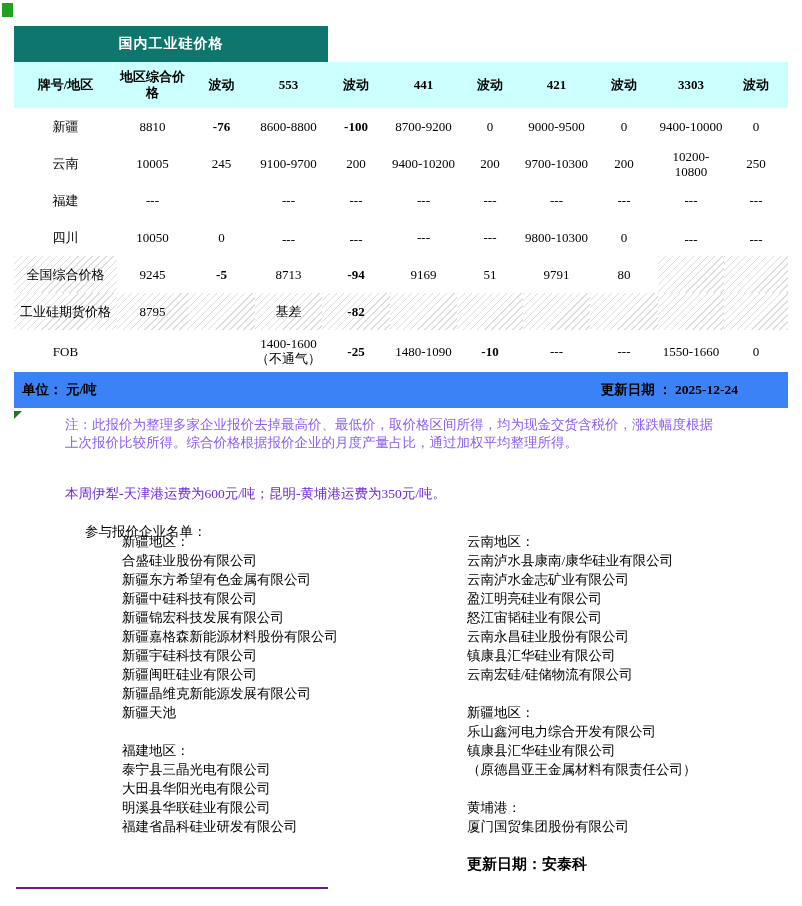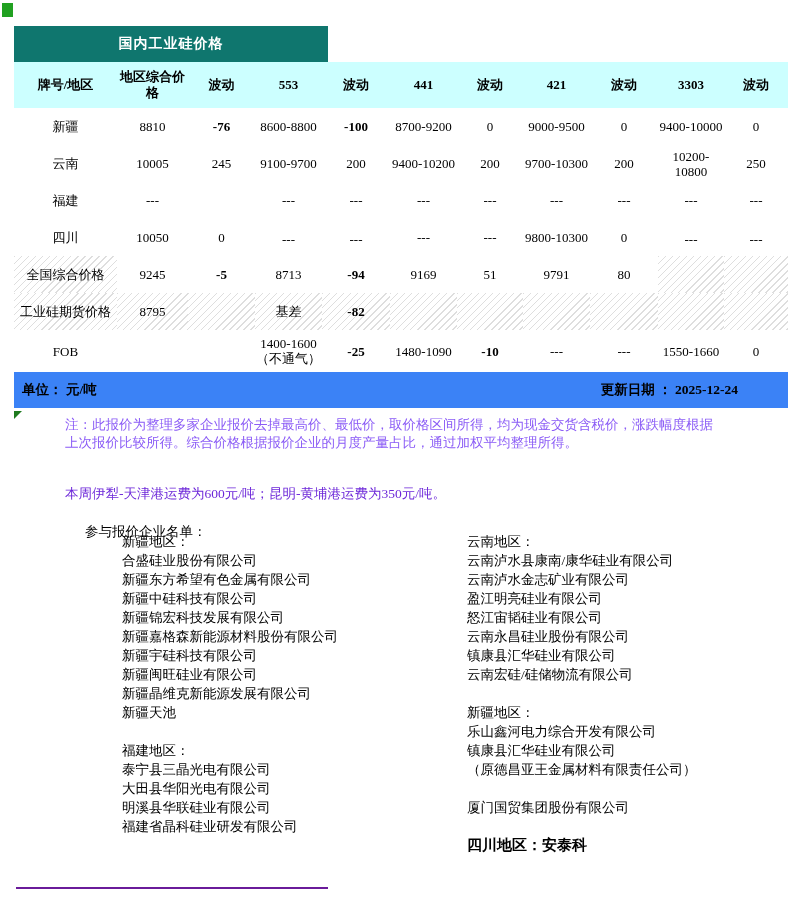"黄埔港：" div { html: none -> <div>黄埔港：</div> }
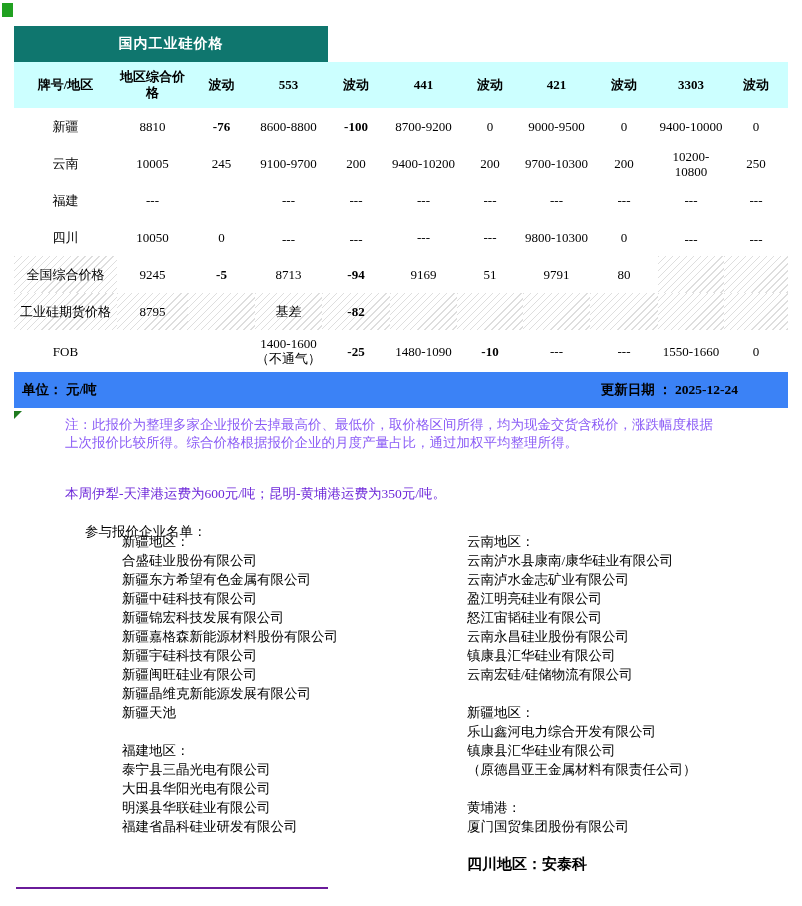"四川地区：安泰科" div.data-source { text: 四川地区 -> 更新日期 }
